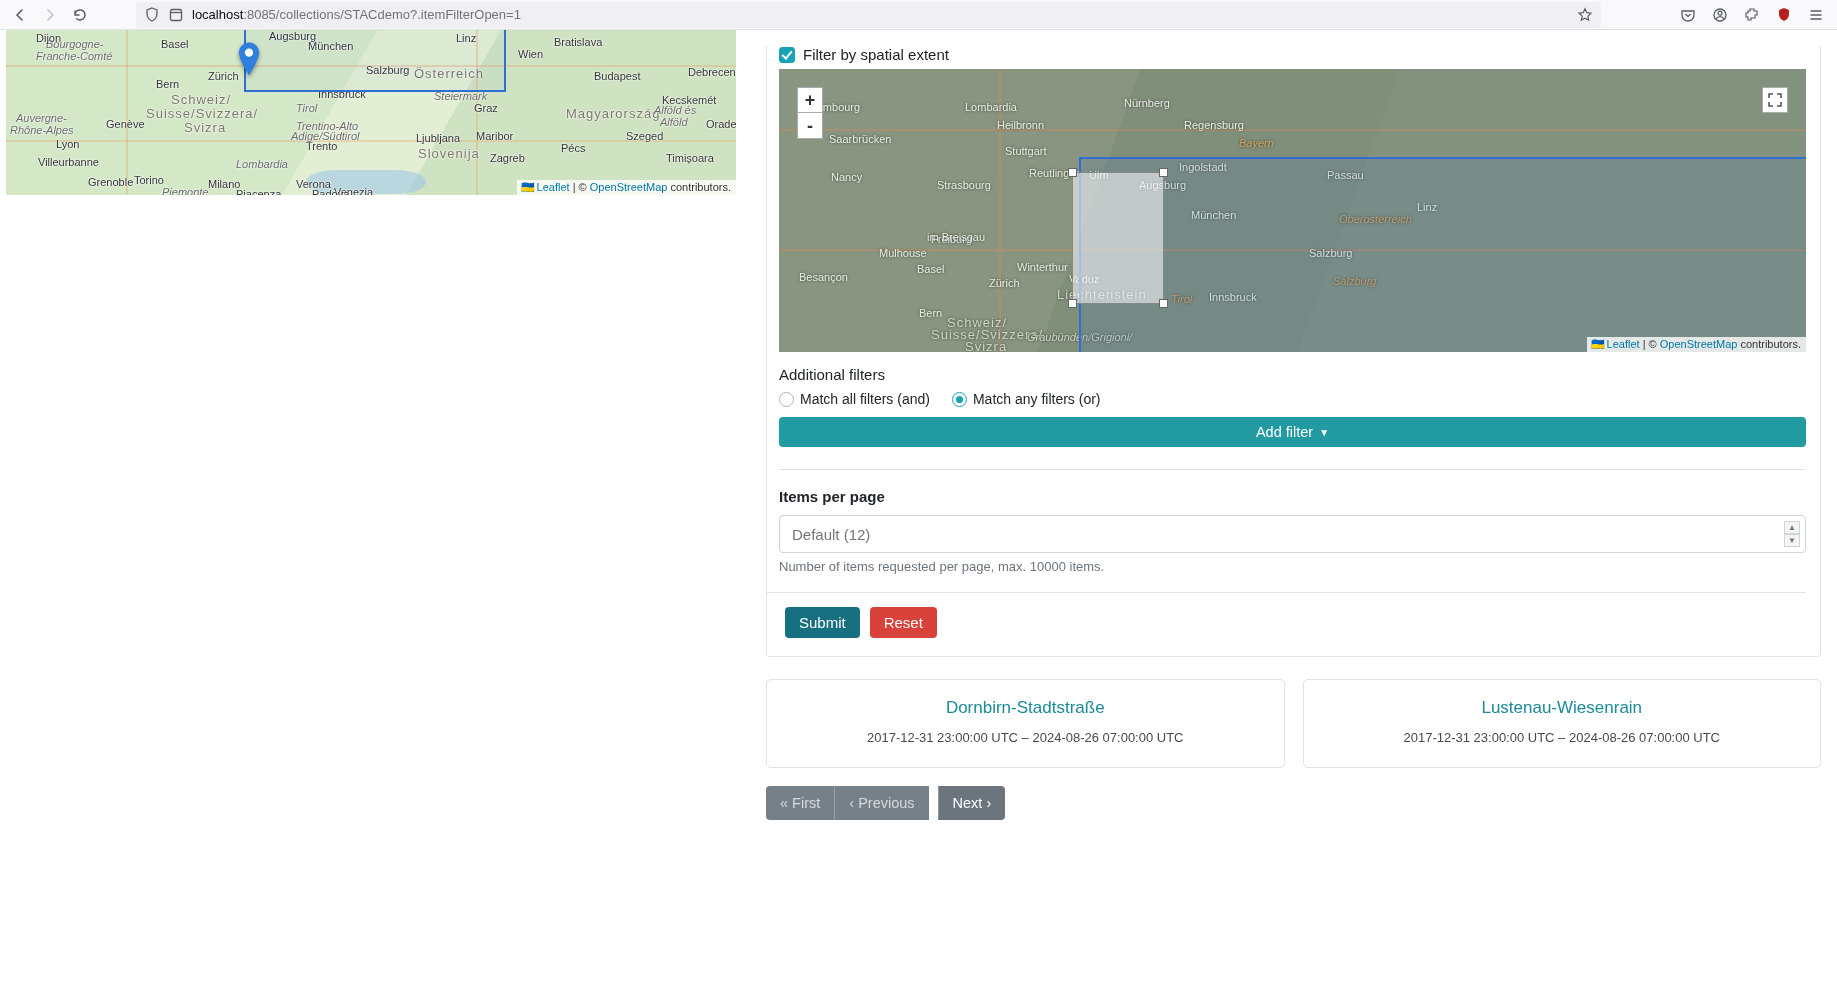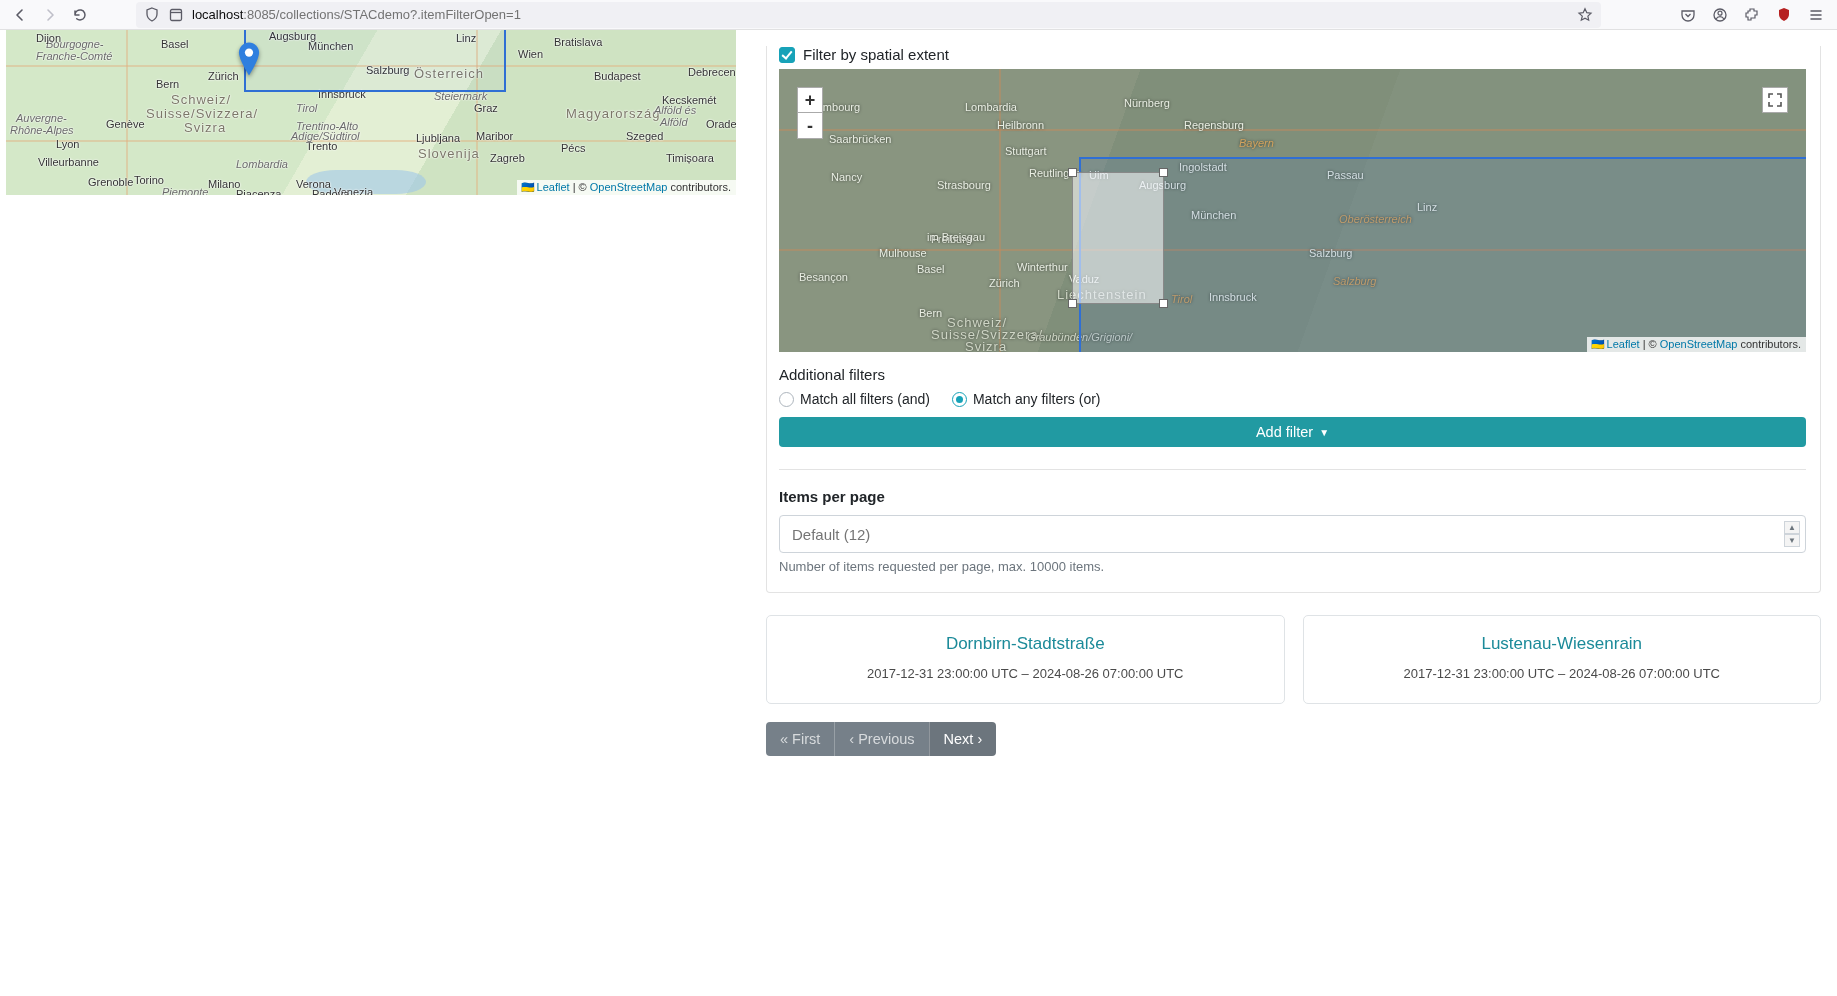"Submit" div.filter-actions { html: none -> <div> <button>Submit</button> <button>Reset</button> </div> }
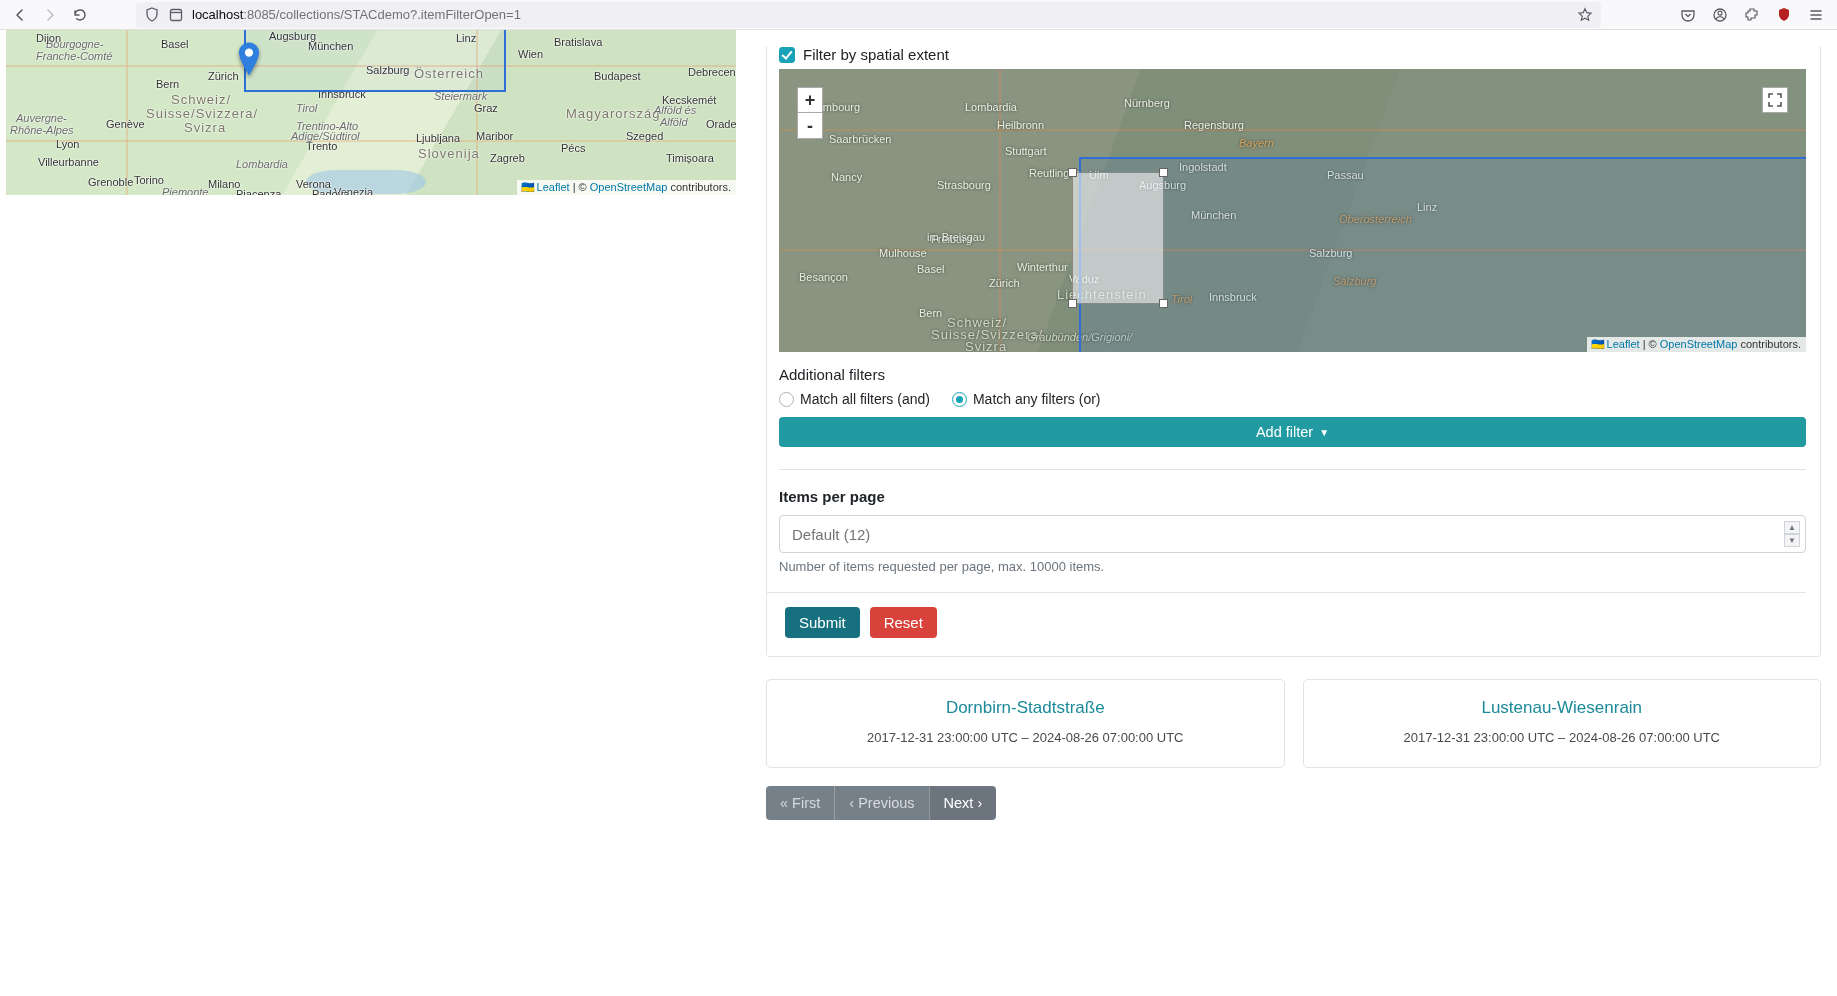"Next ›" .pager button:not(.disabled) { margin-left: none -> 9px }
